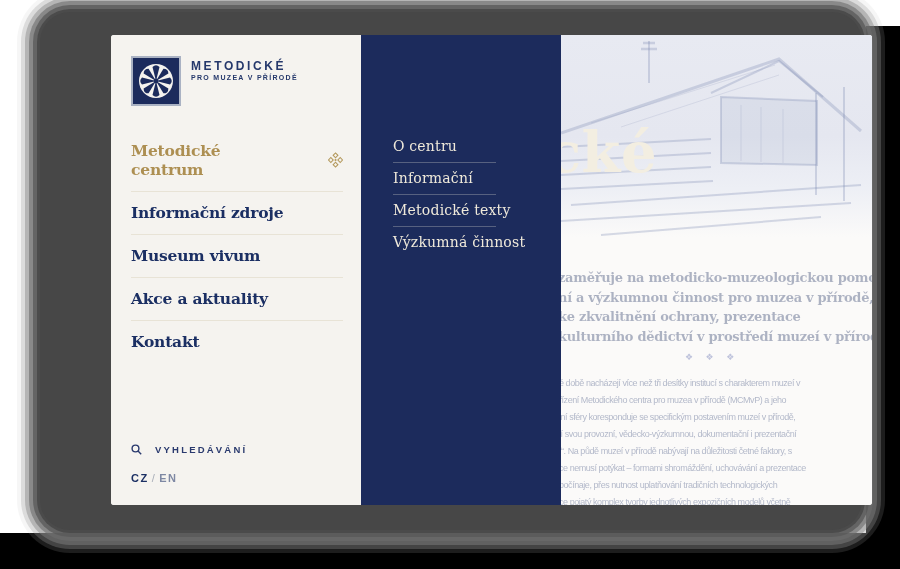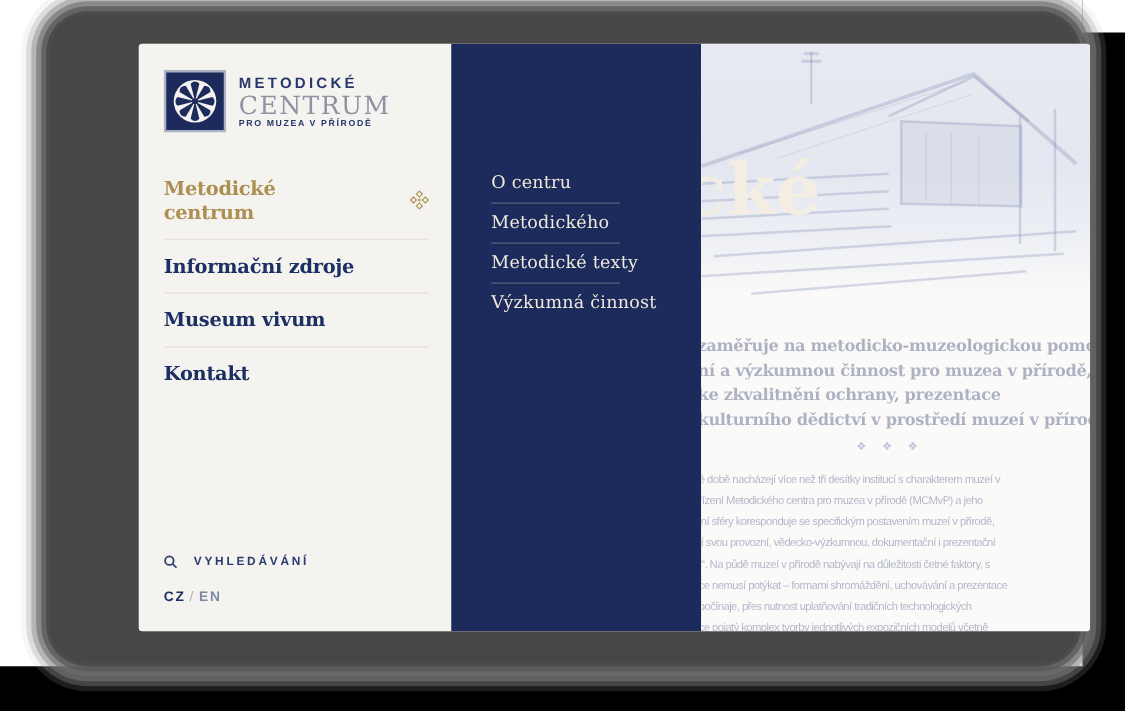"CENTRUM" div.logo-l2 { html: <div>CENTRUM</div> -> none }
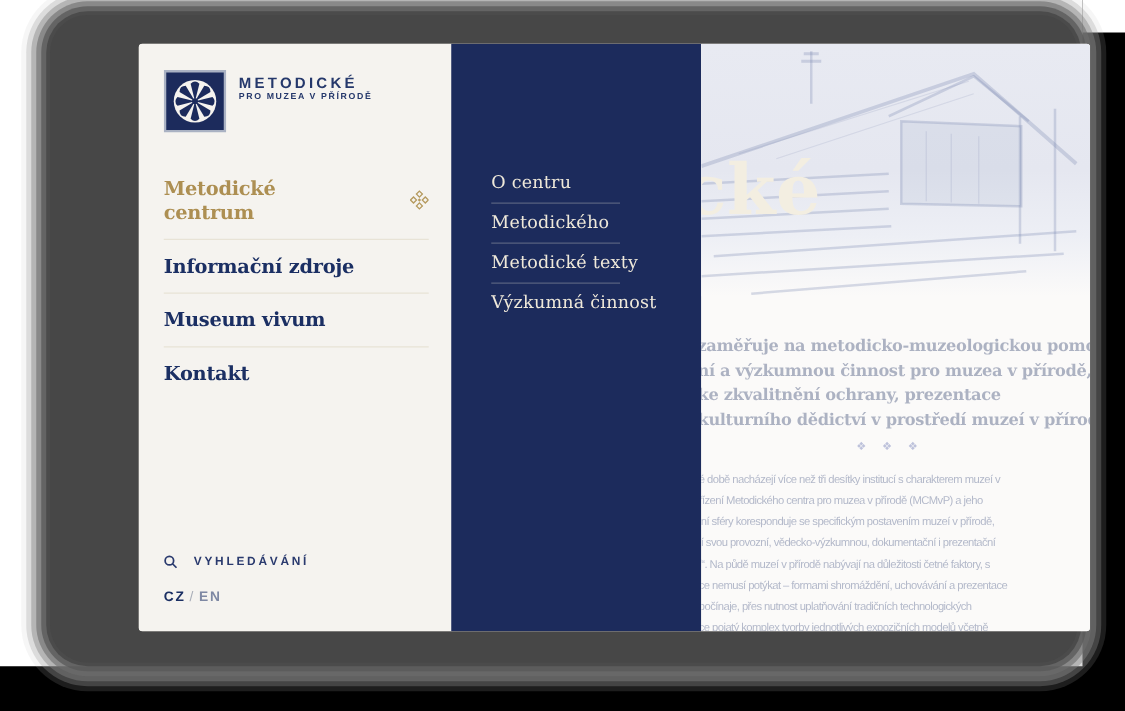"Metodického" div.sub-item { text: Metodického -> Informační }
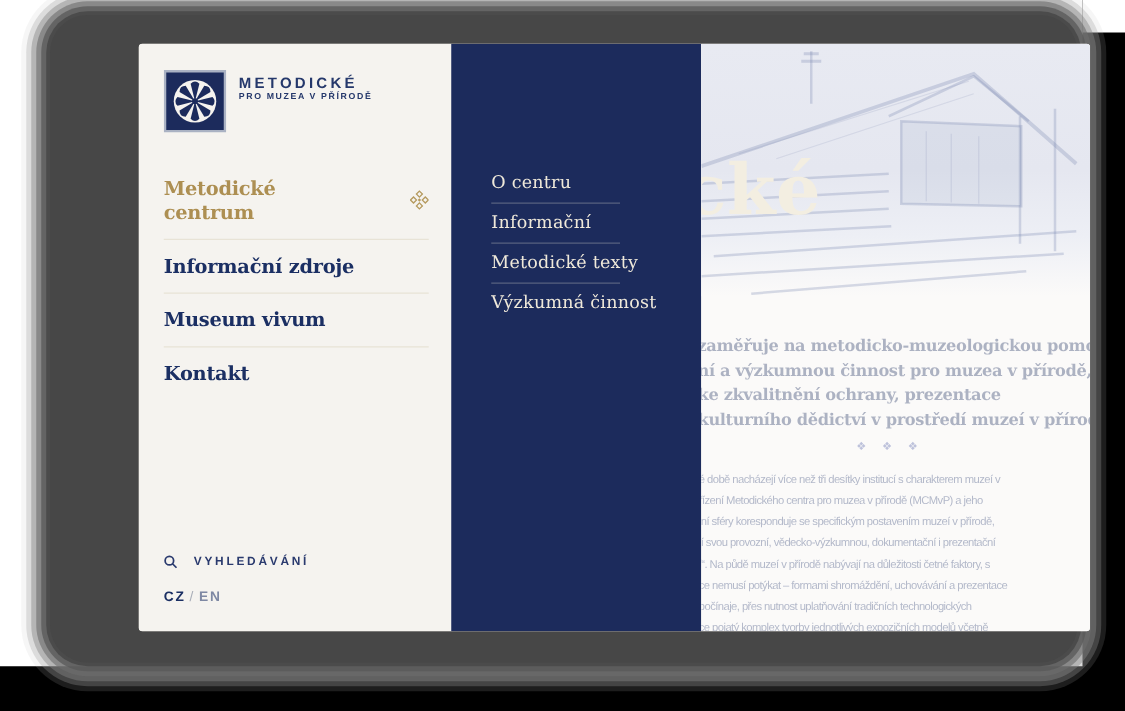"Akce a aktuality" li { html: none -> <li> <span>Akce a aktuality</span> </li> }
